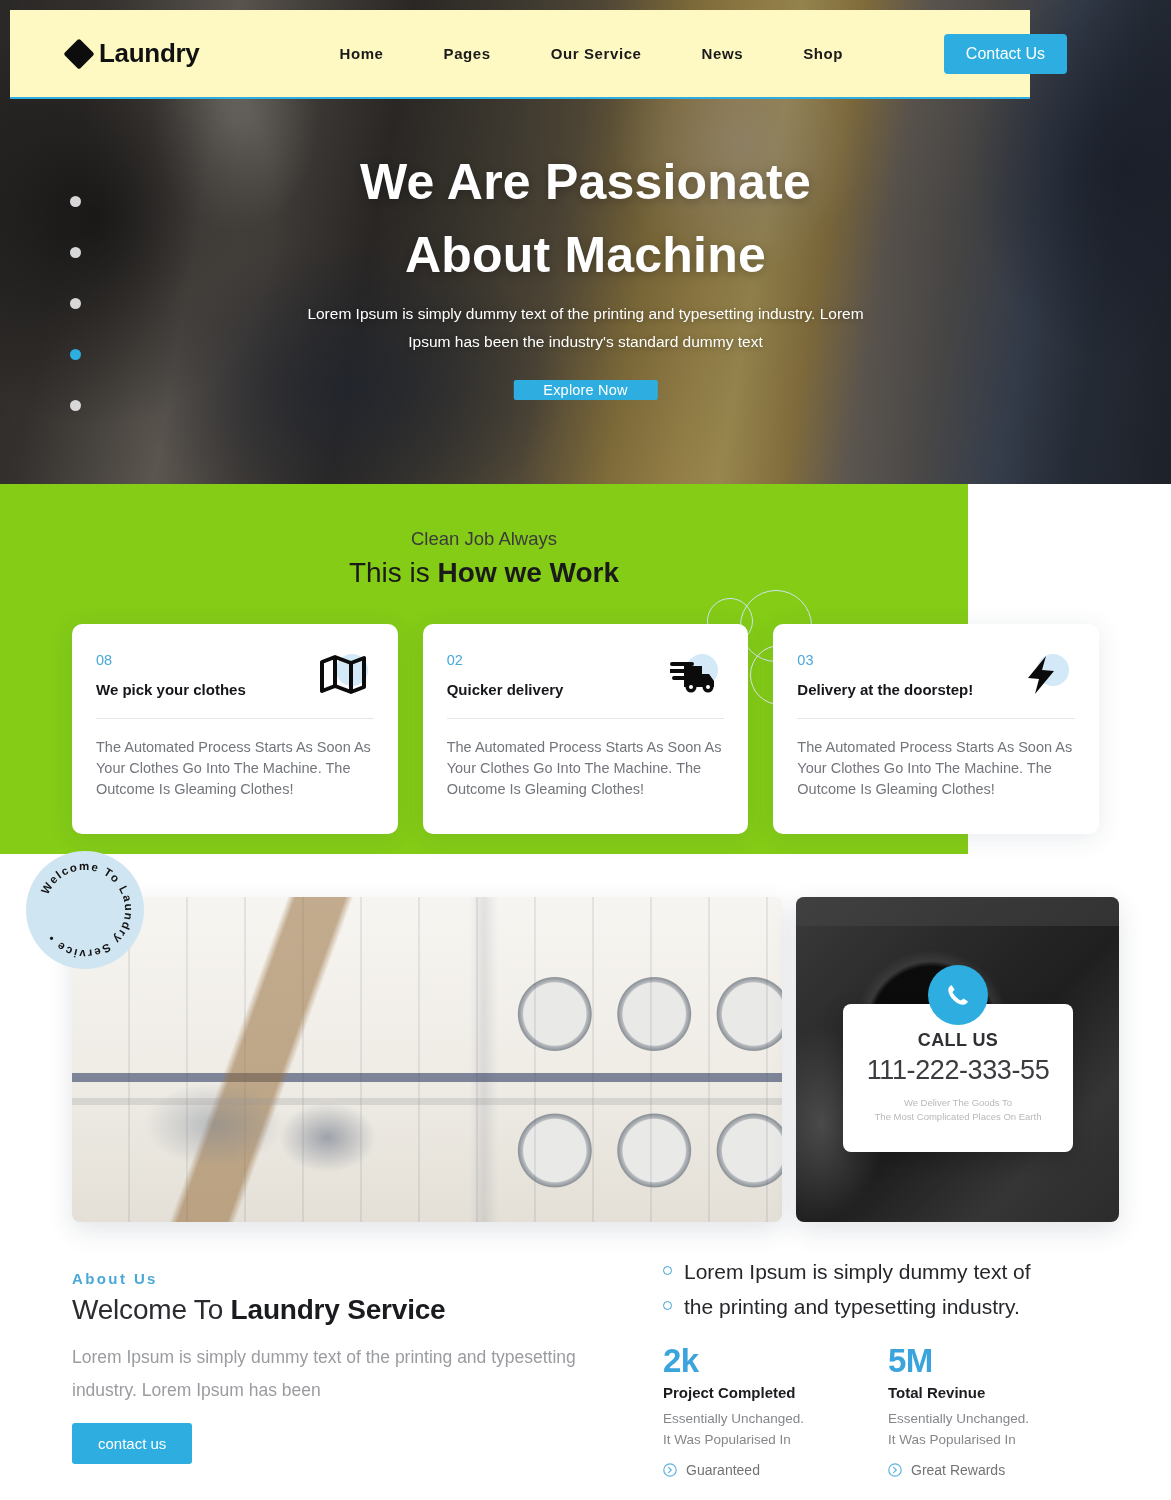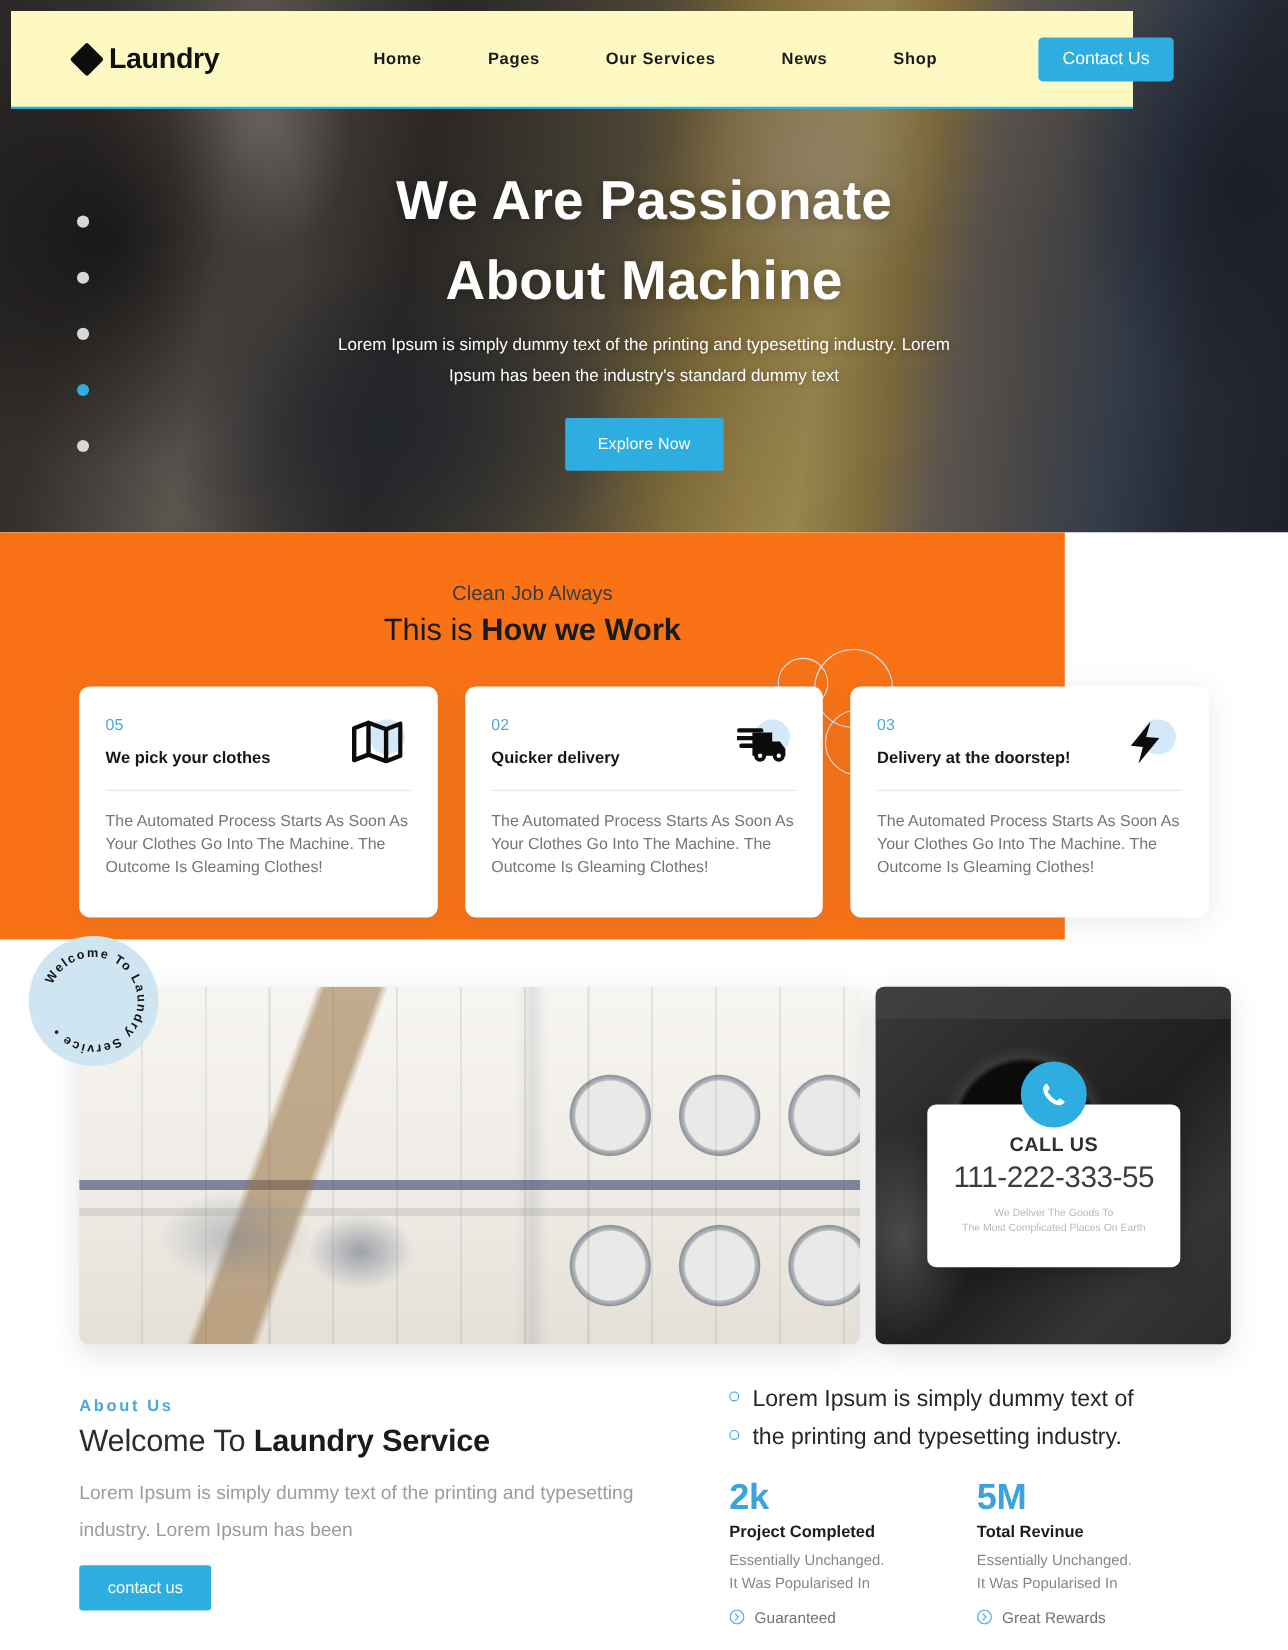"Our Services" span.nav-item { text: Services -> Service }
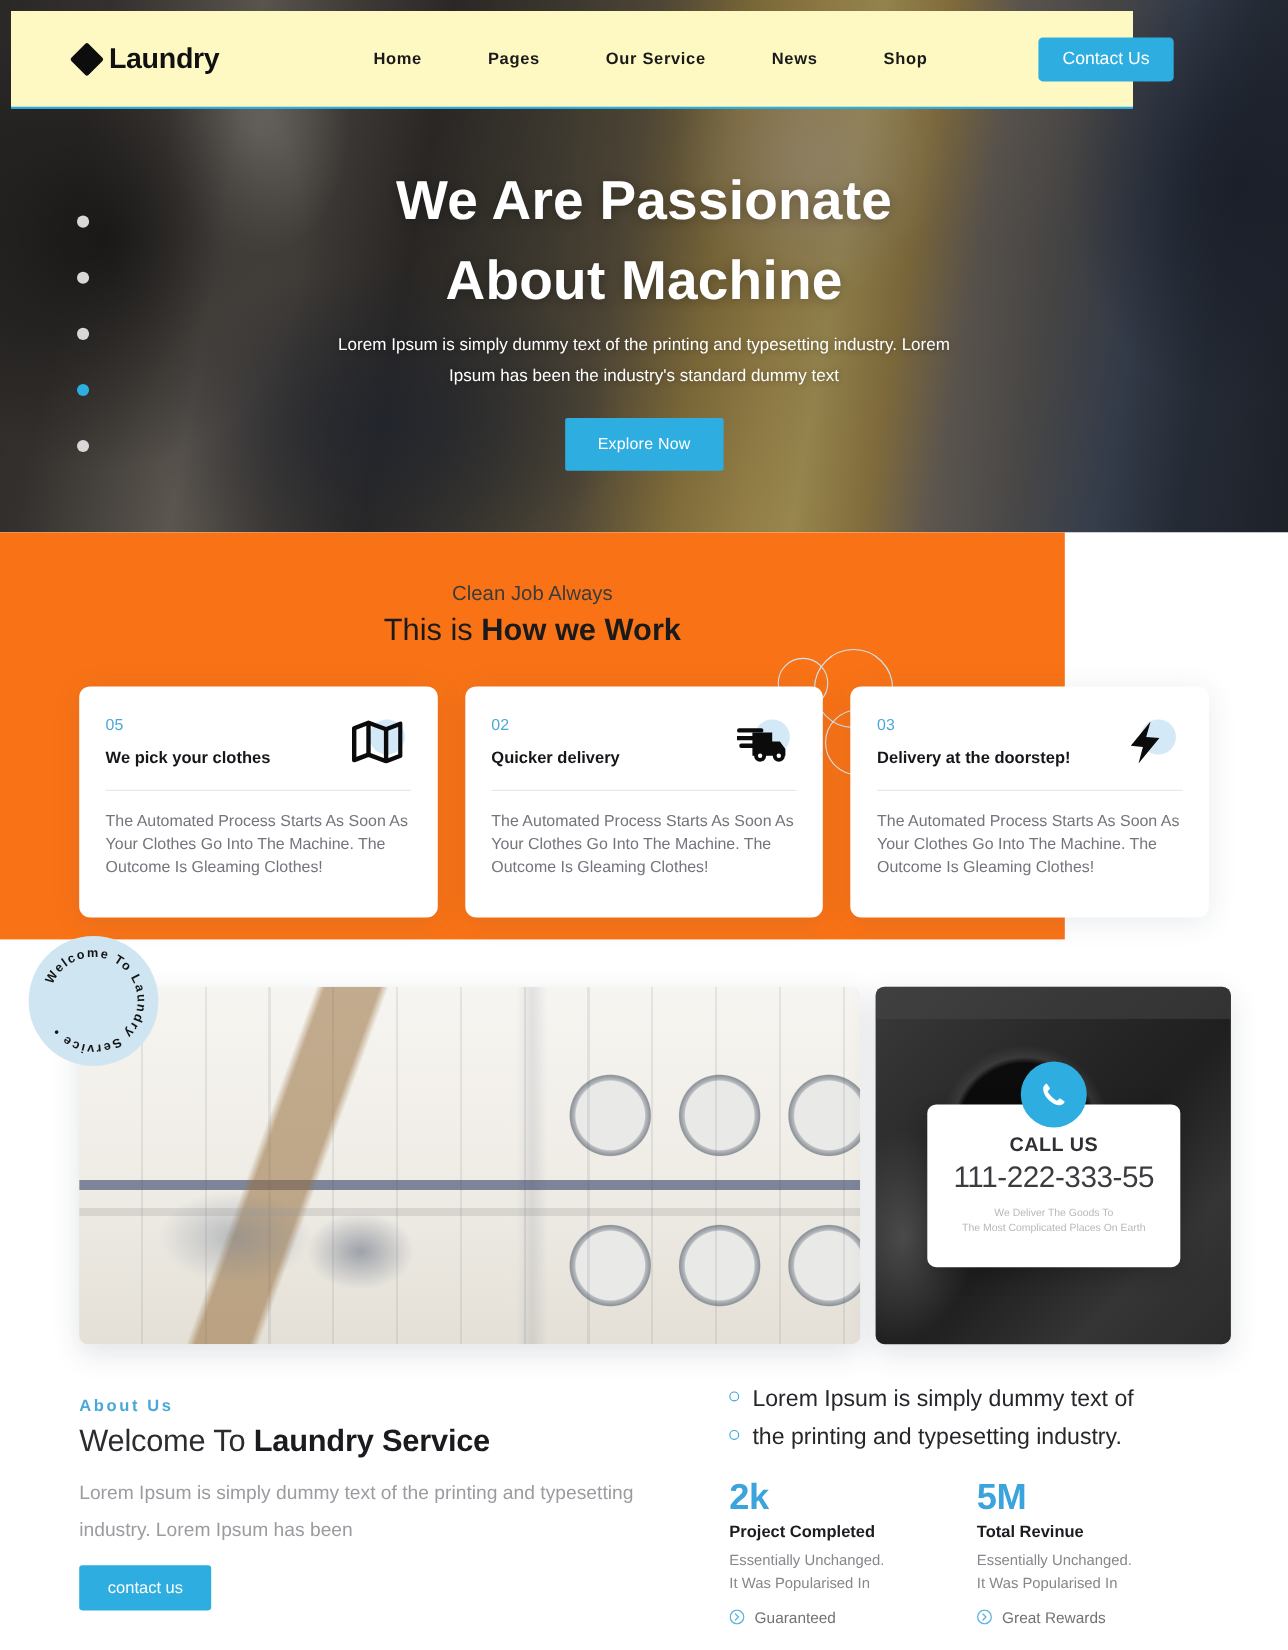"Explore Now" .hero-btn { padding: 16px 30px -> 2px 30px }
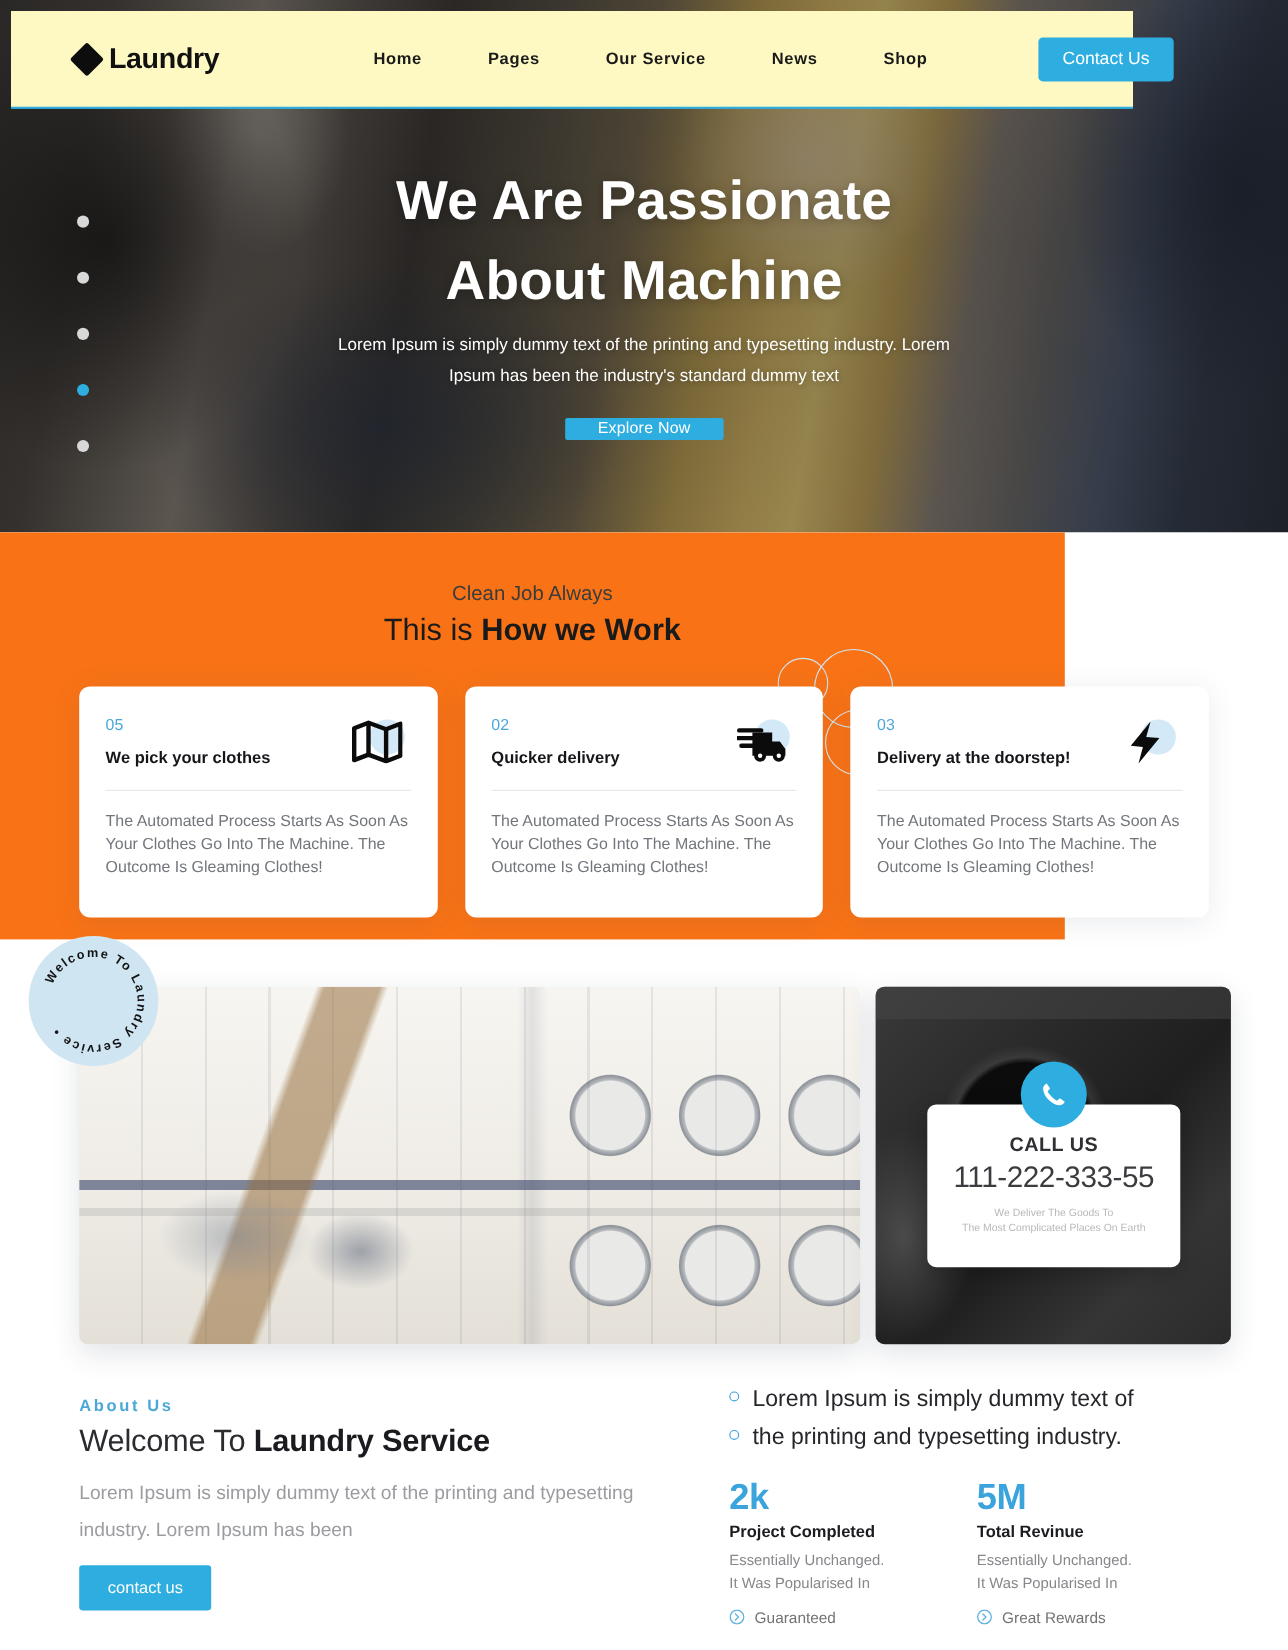"Clean Job Always" .work { background: #f97316 -> #84cc16 }
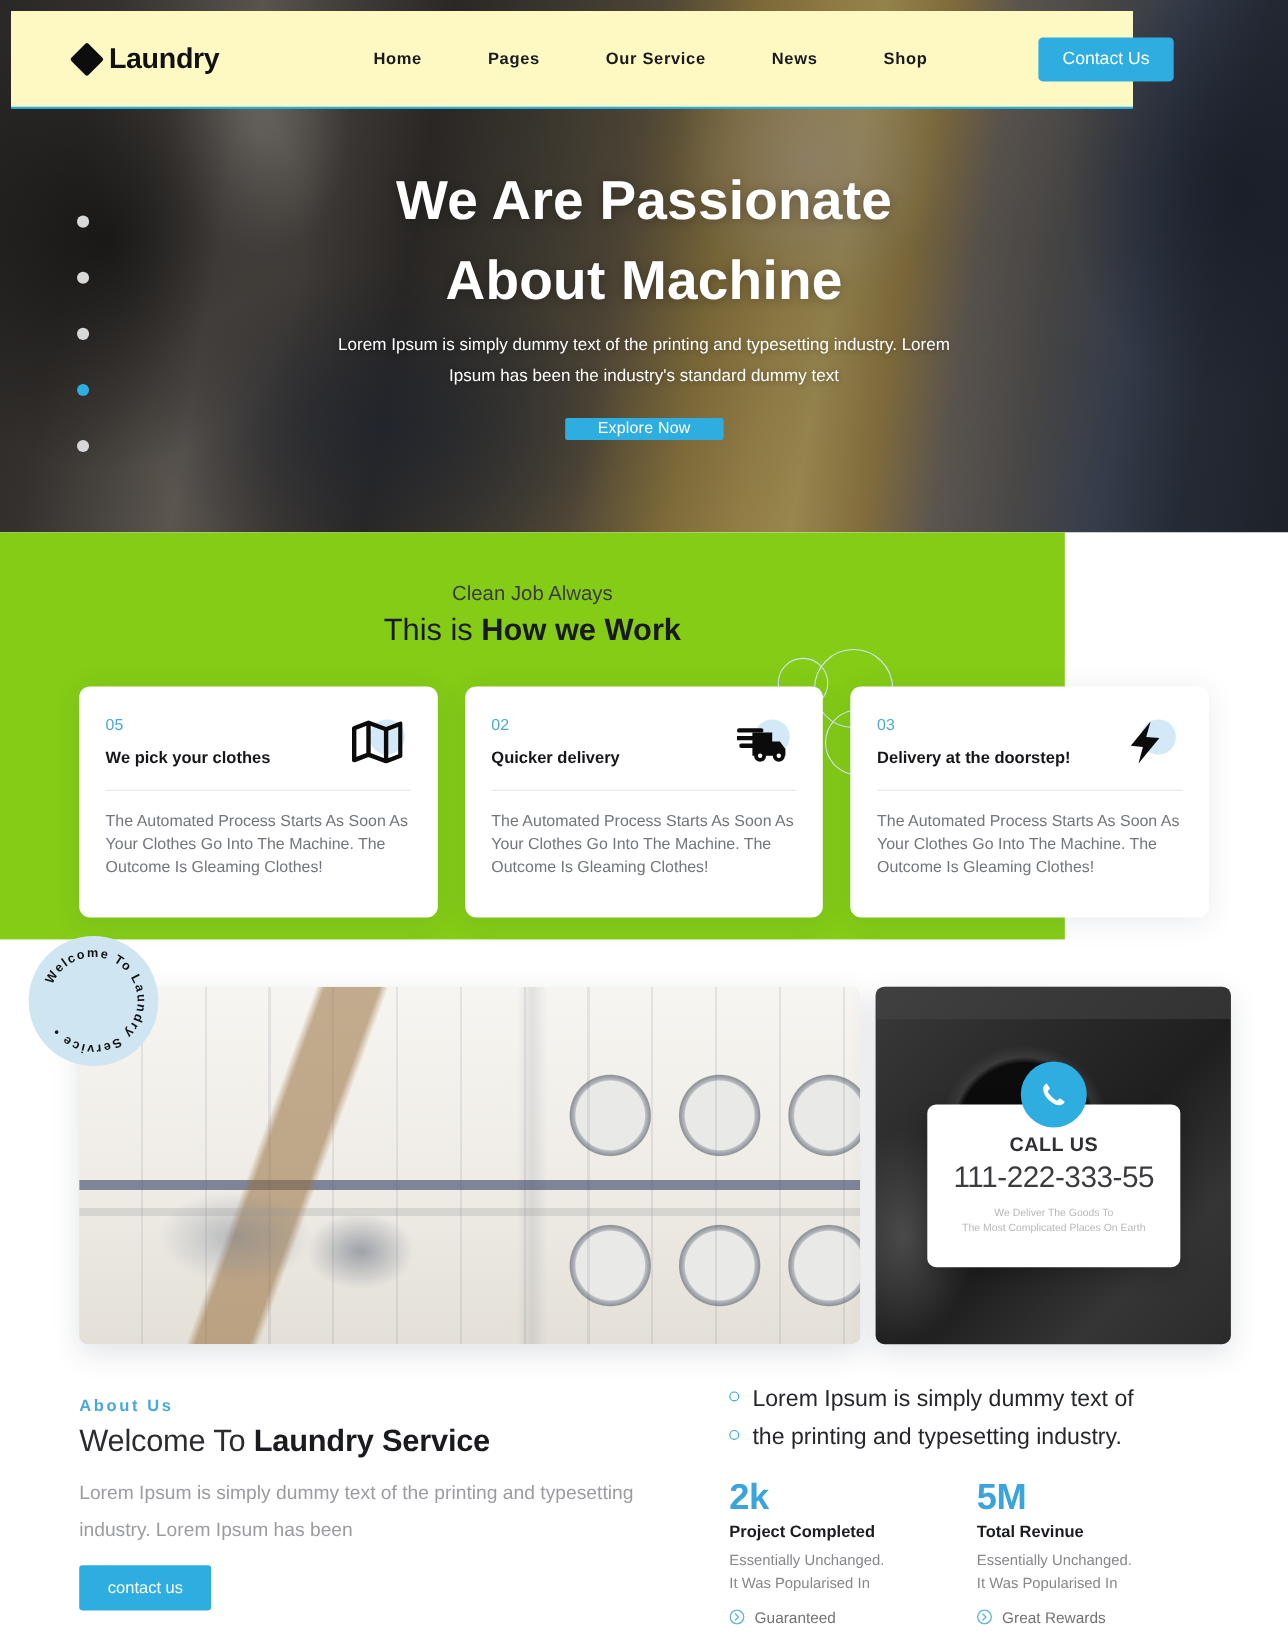"05" div.card-num { text: 05 -> 08 }
